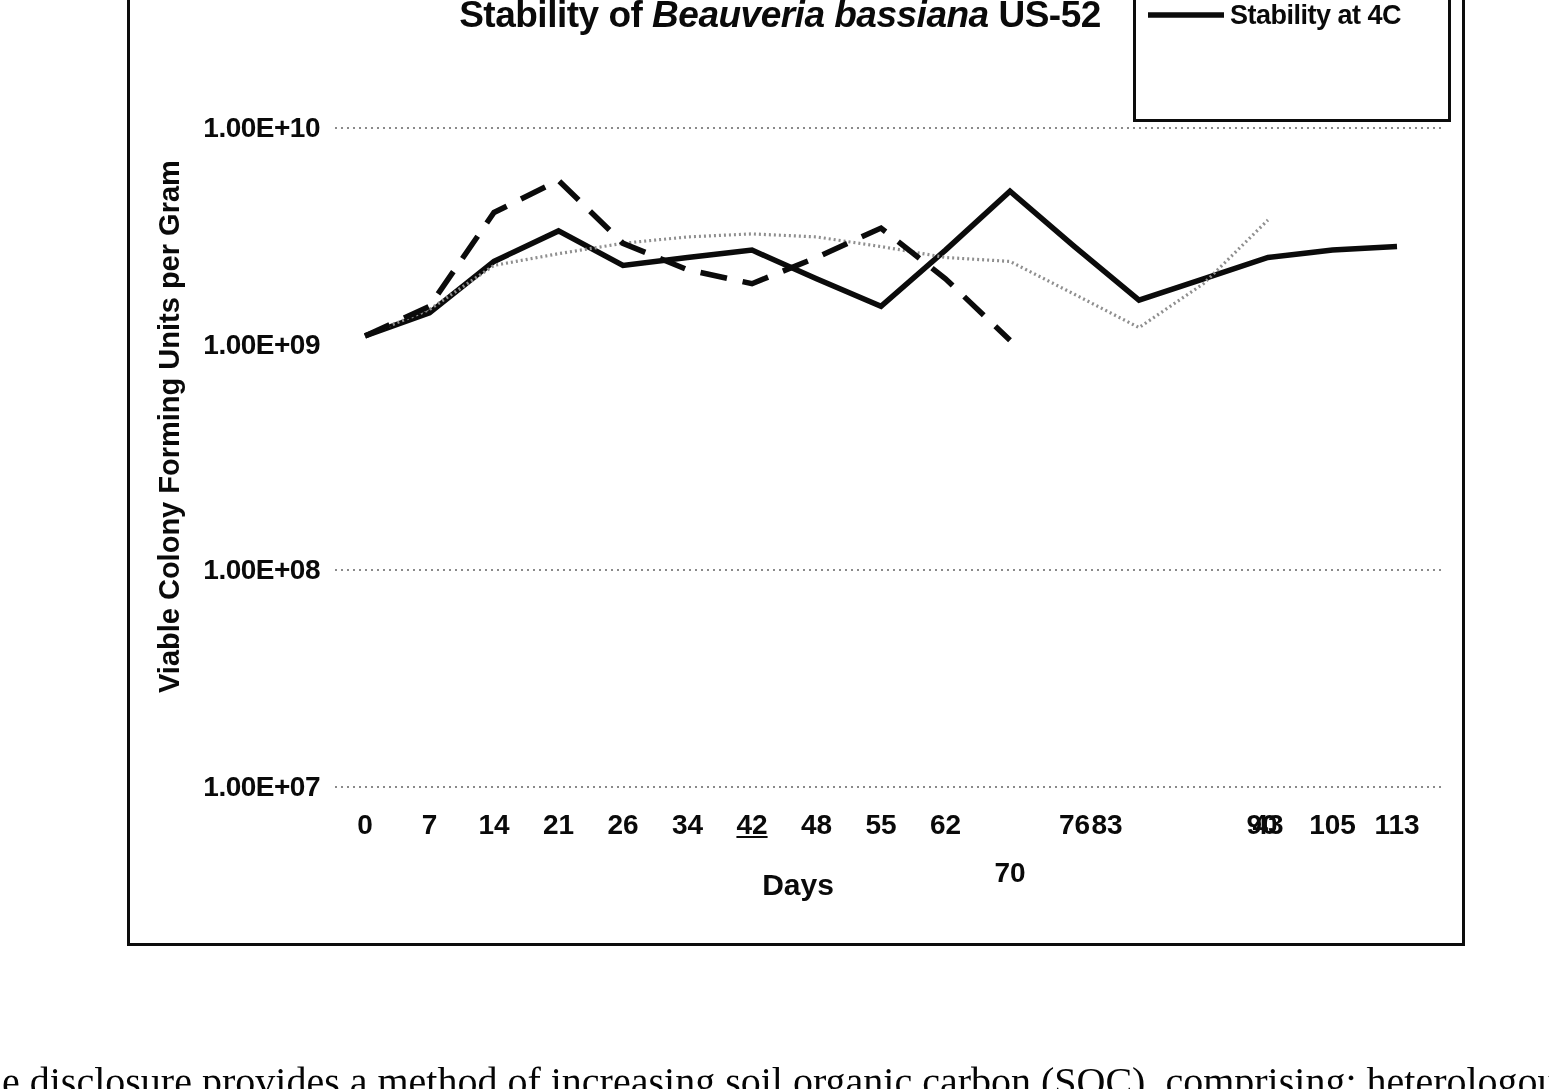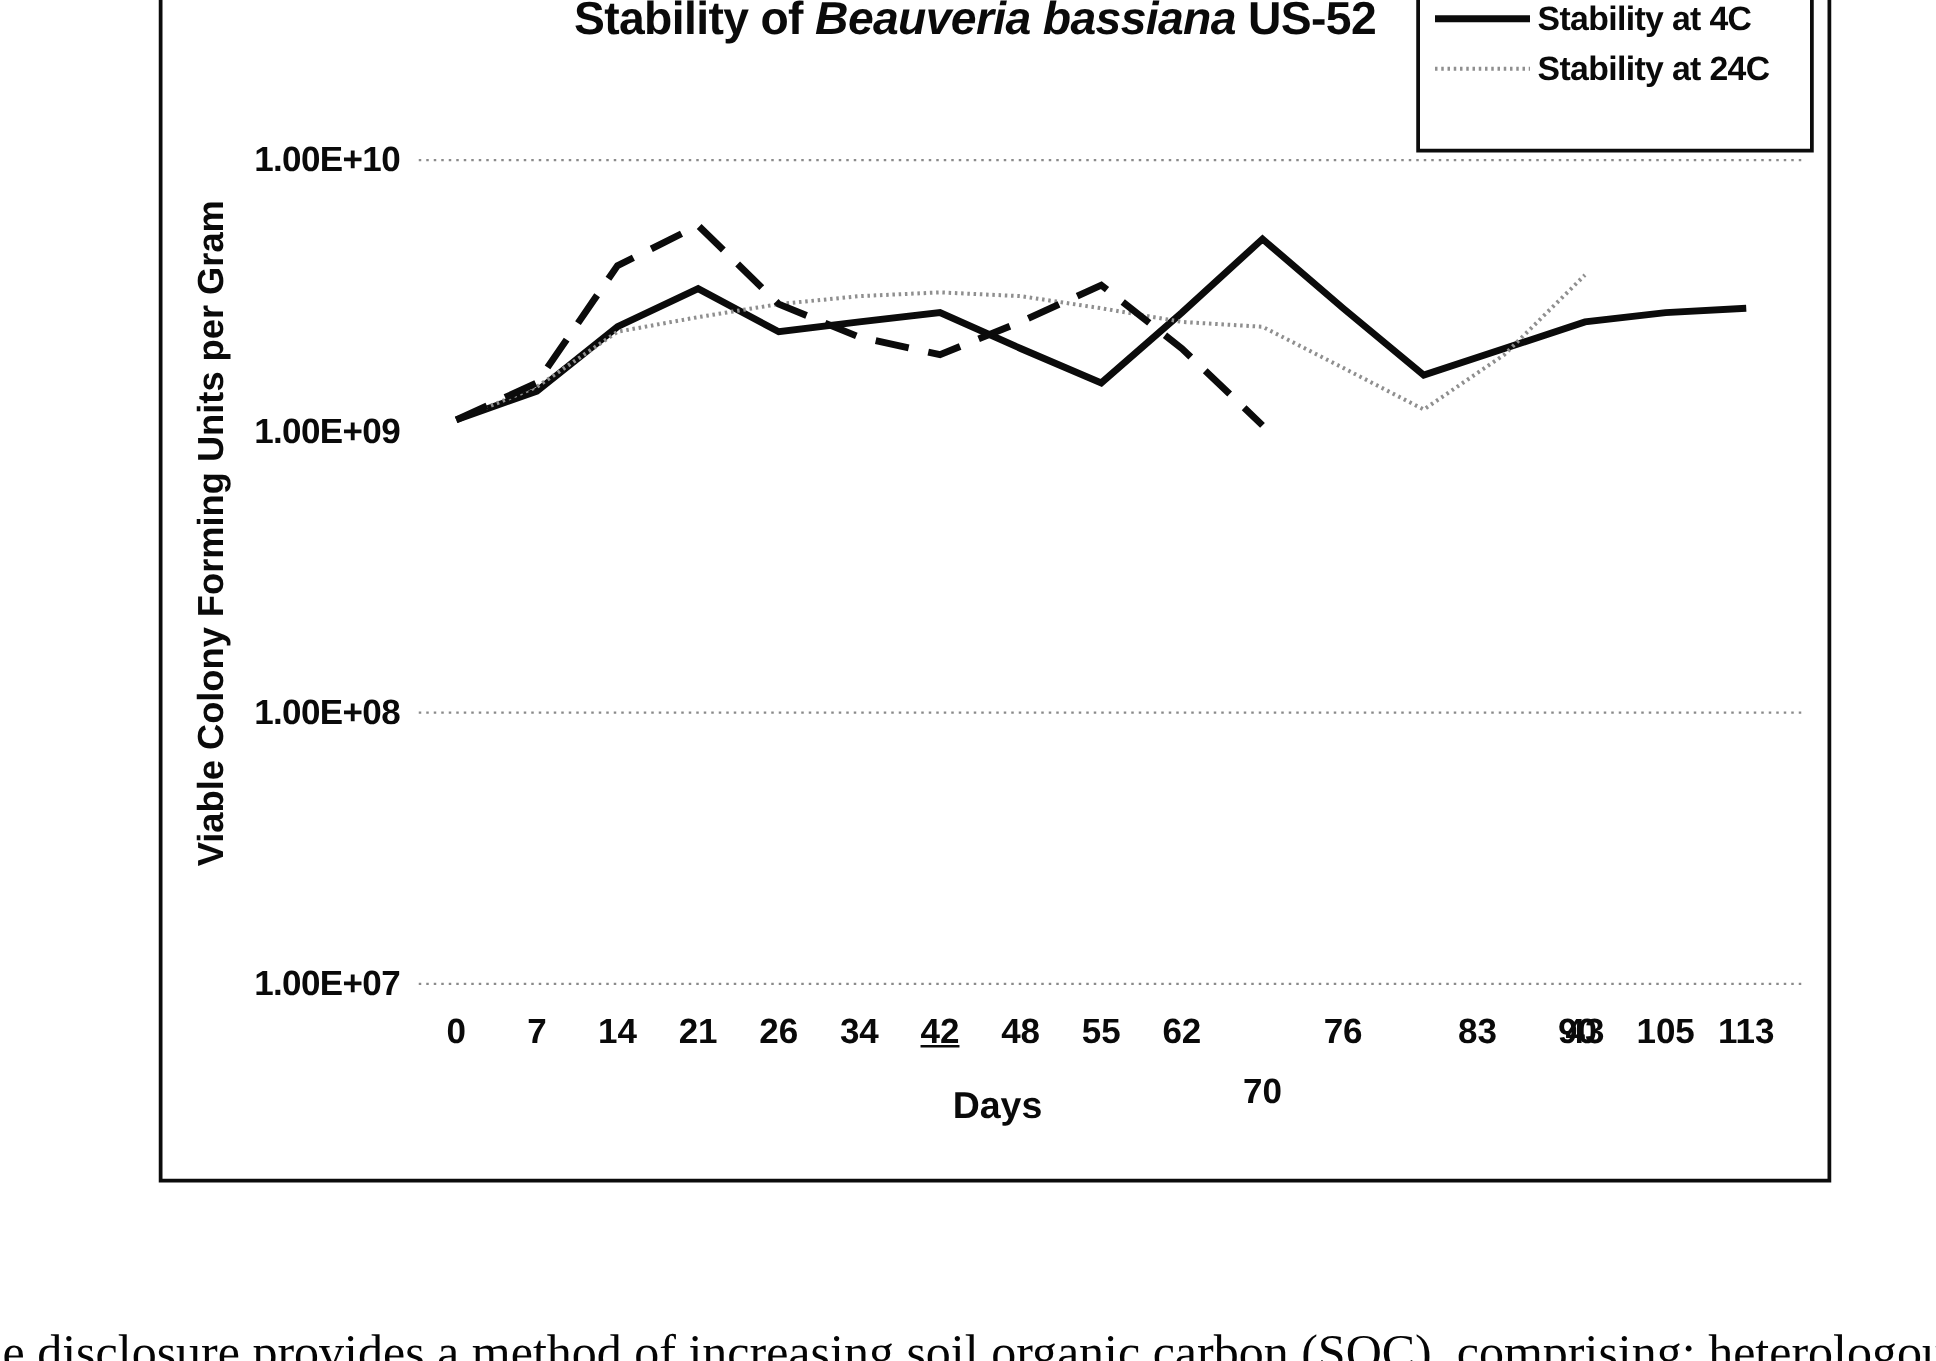"Stability at 24C" div.legend-row { html: <div> <svg> <line></line> </svg> <span>Stability at 24C</span> </div> -> none }
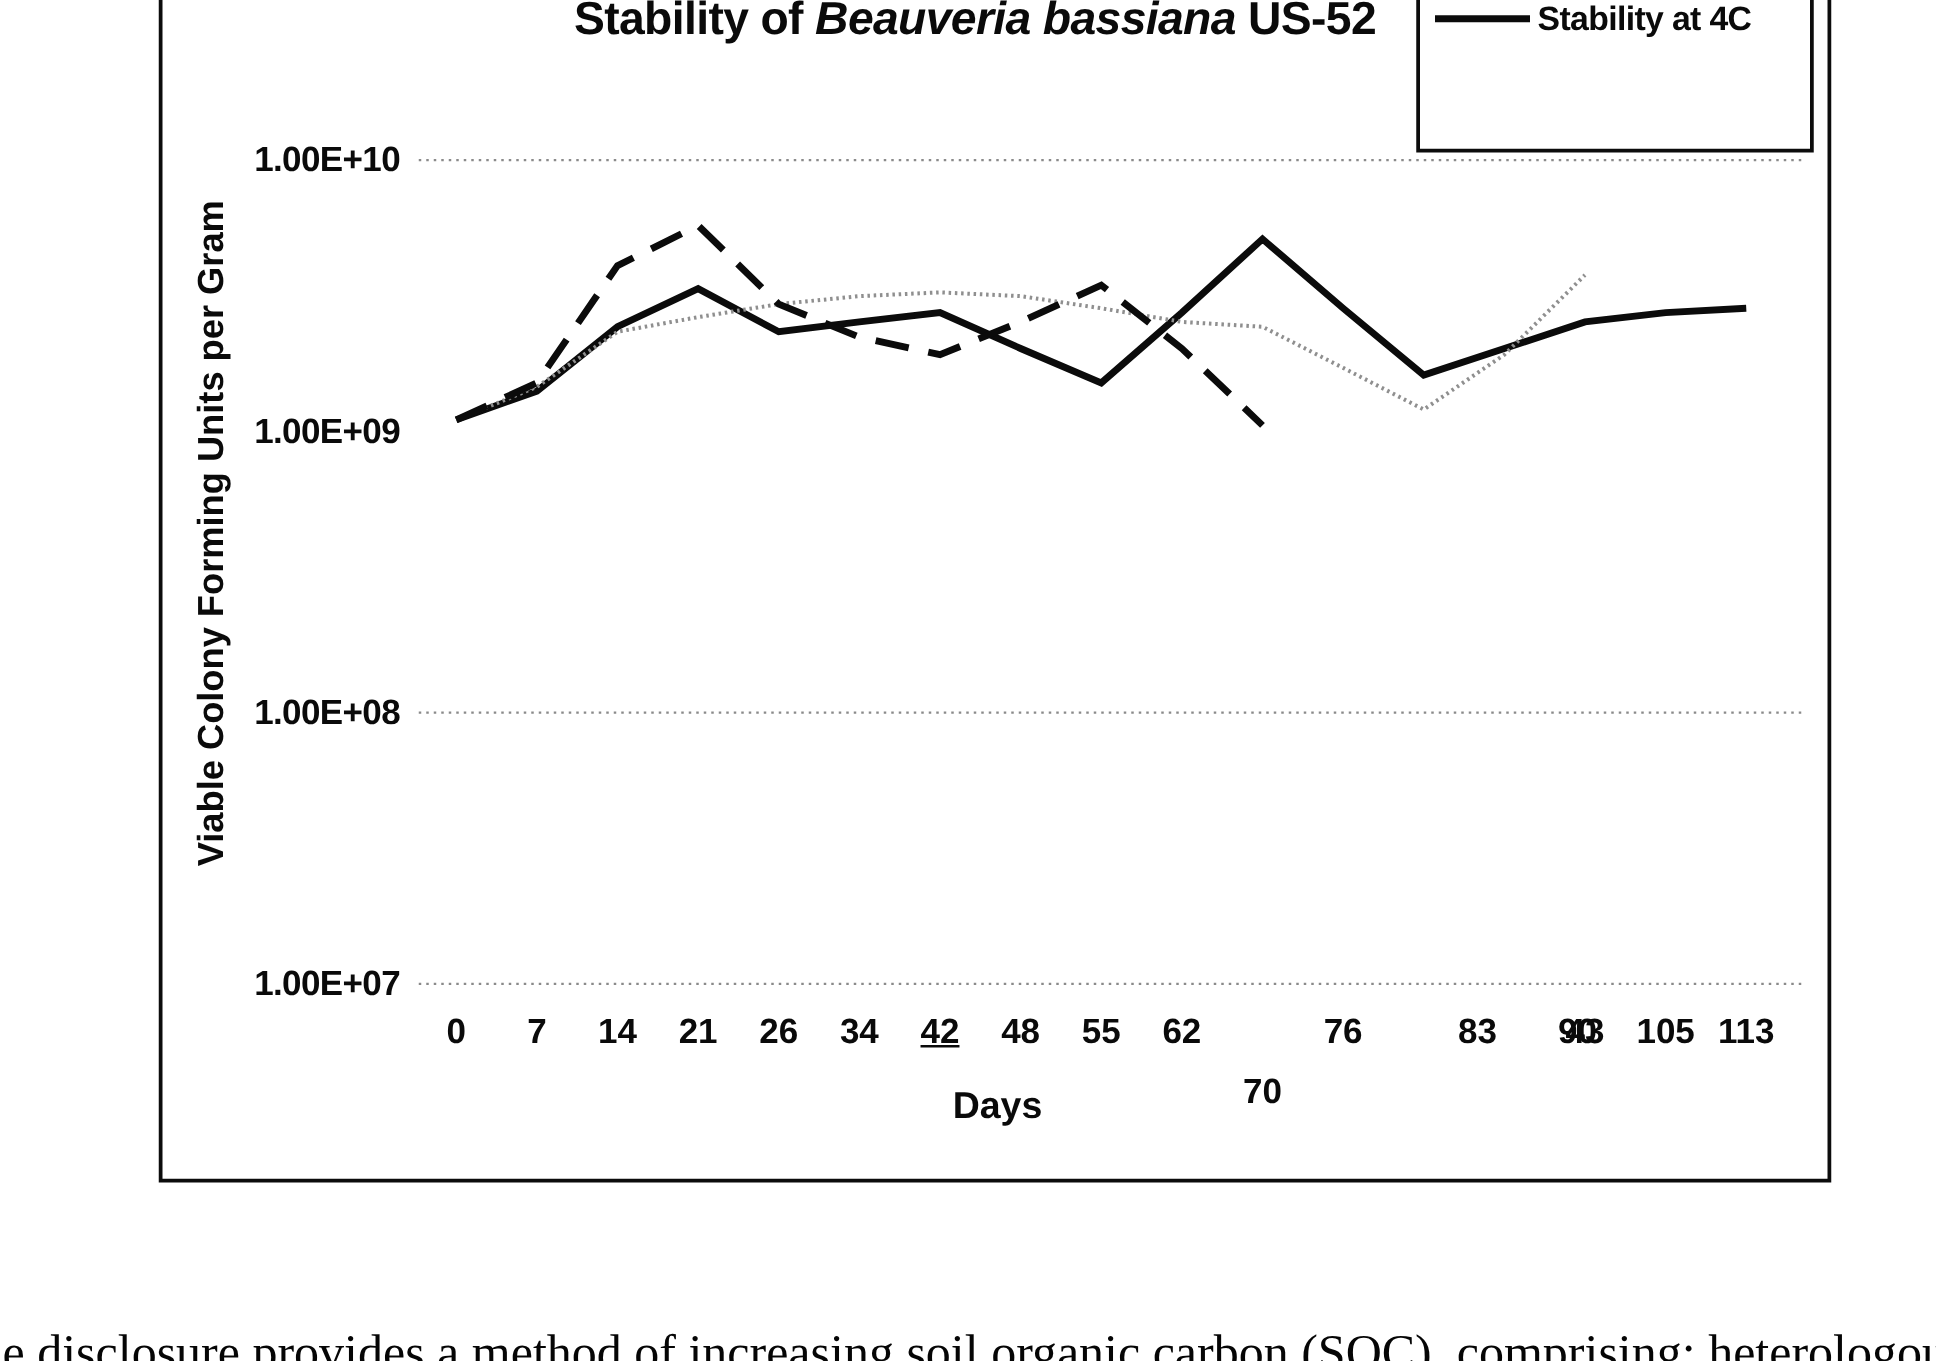"83" div.x-tick { left: 1150px -> 1075px }
